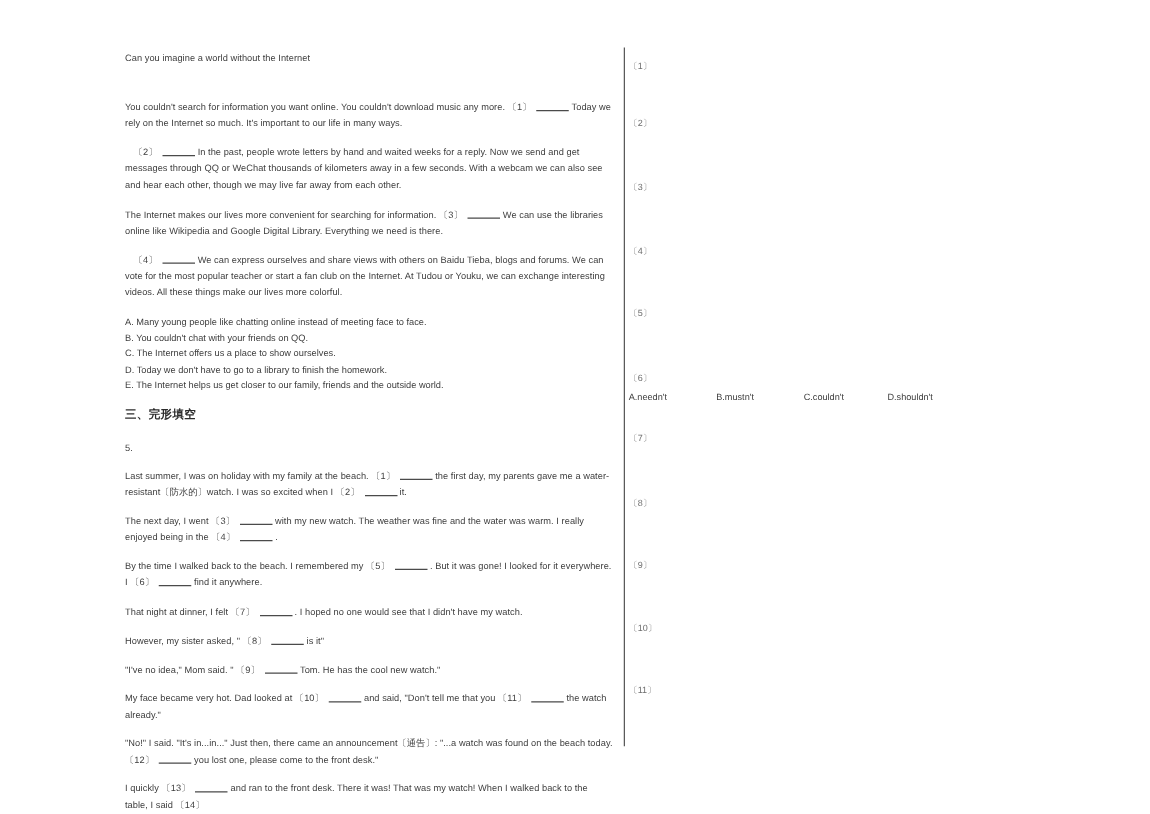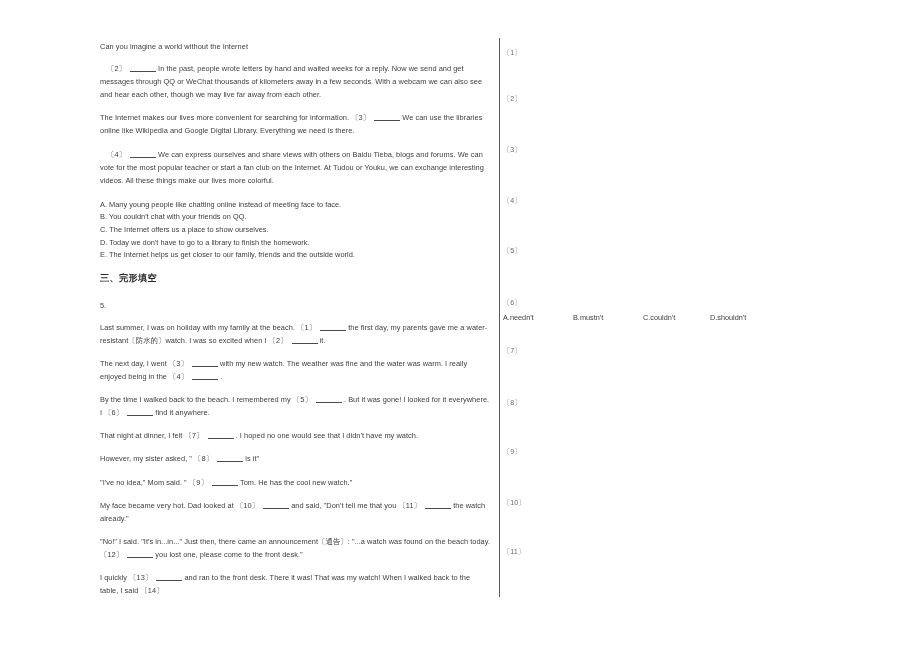"Can you imagine a world" .para.tight { margin-bottom: 9px -> 26px }
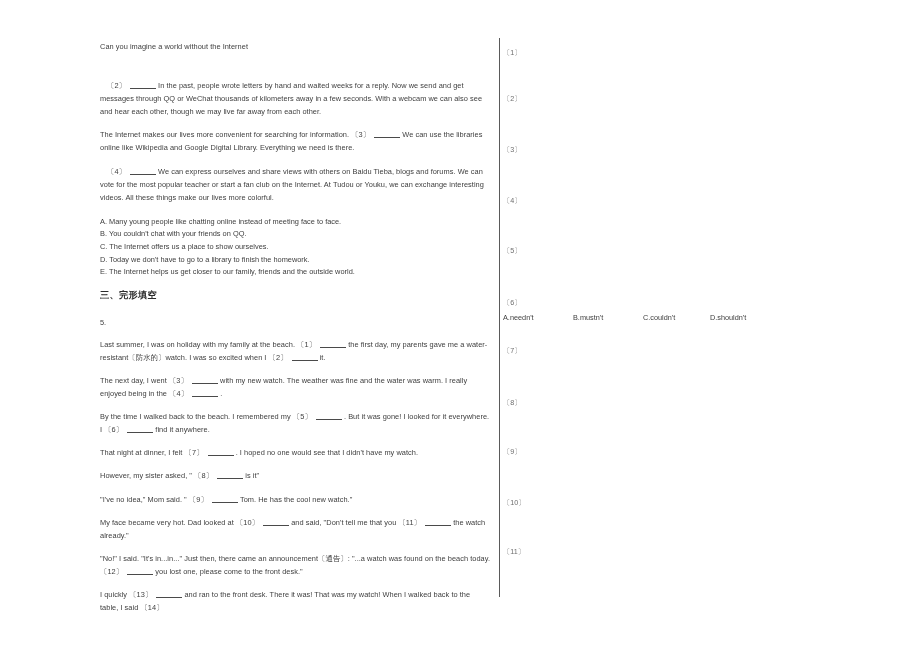"You couldn't search for information" p.para { html: none -> <p><span>You couldn't search for information you want online. You couldn't download music any more. 〔1〕 </span><span></span><span>Today we rely on the Internet so much. It's important to our life in many ways. </span></p> }
